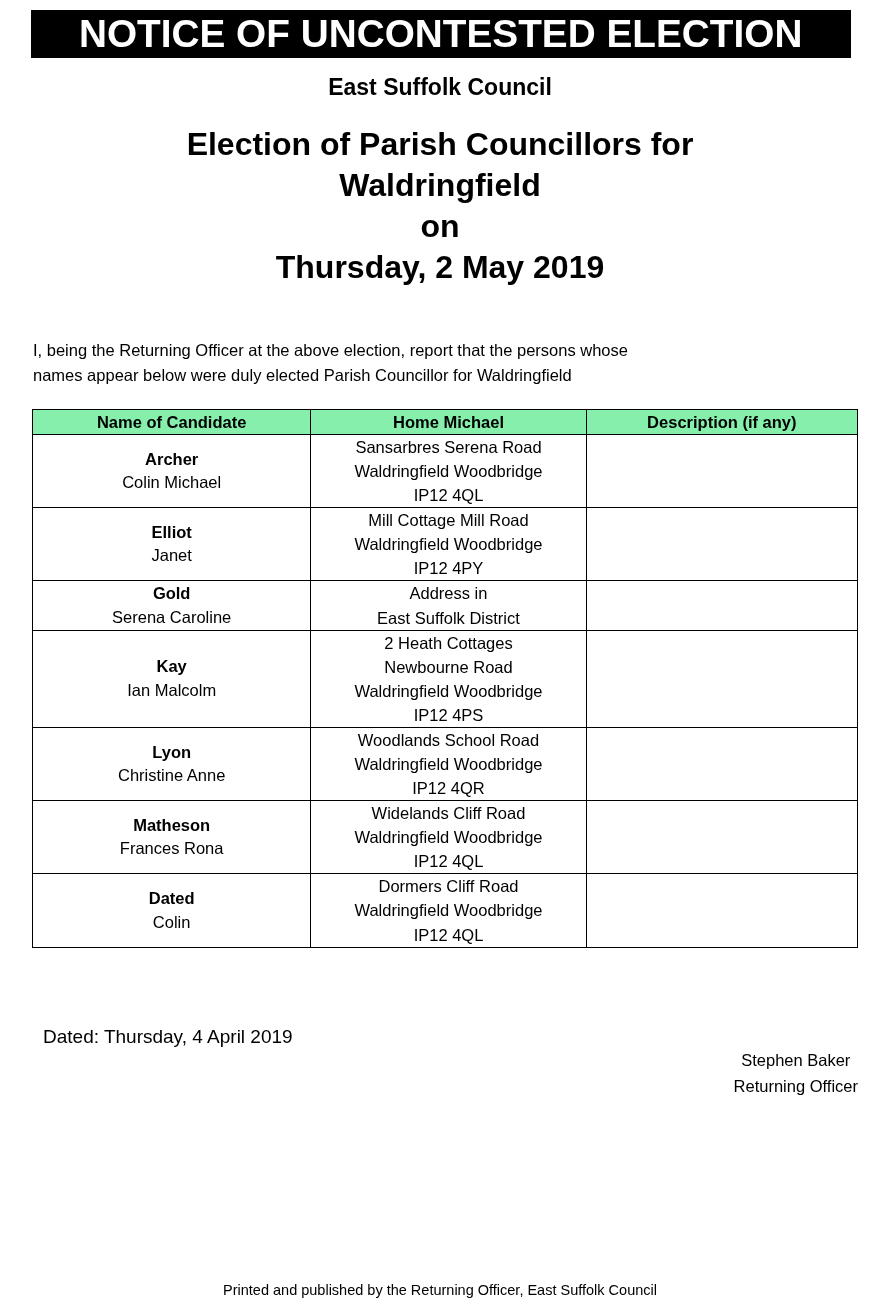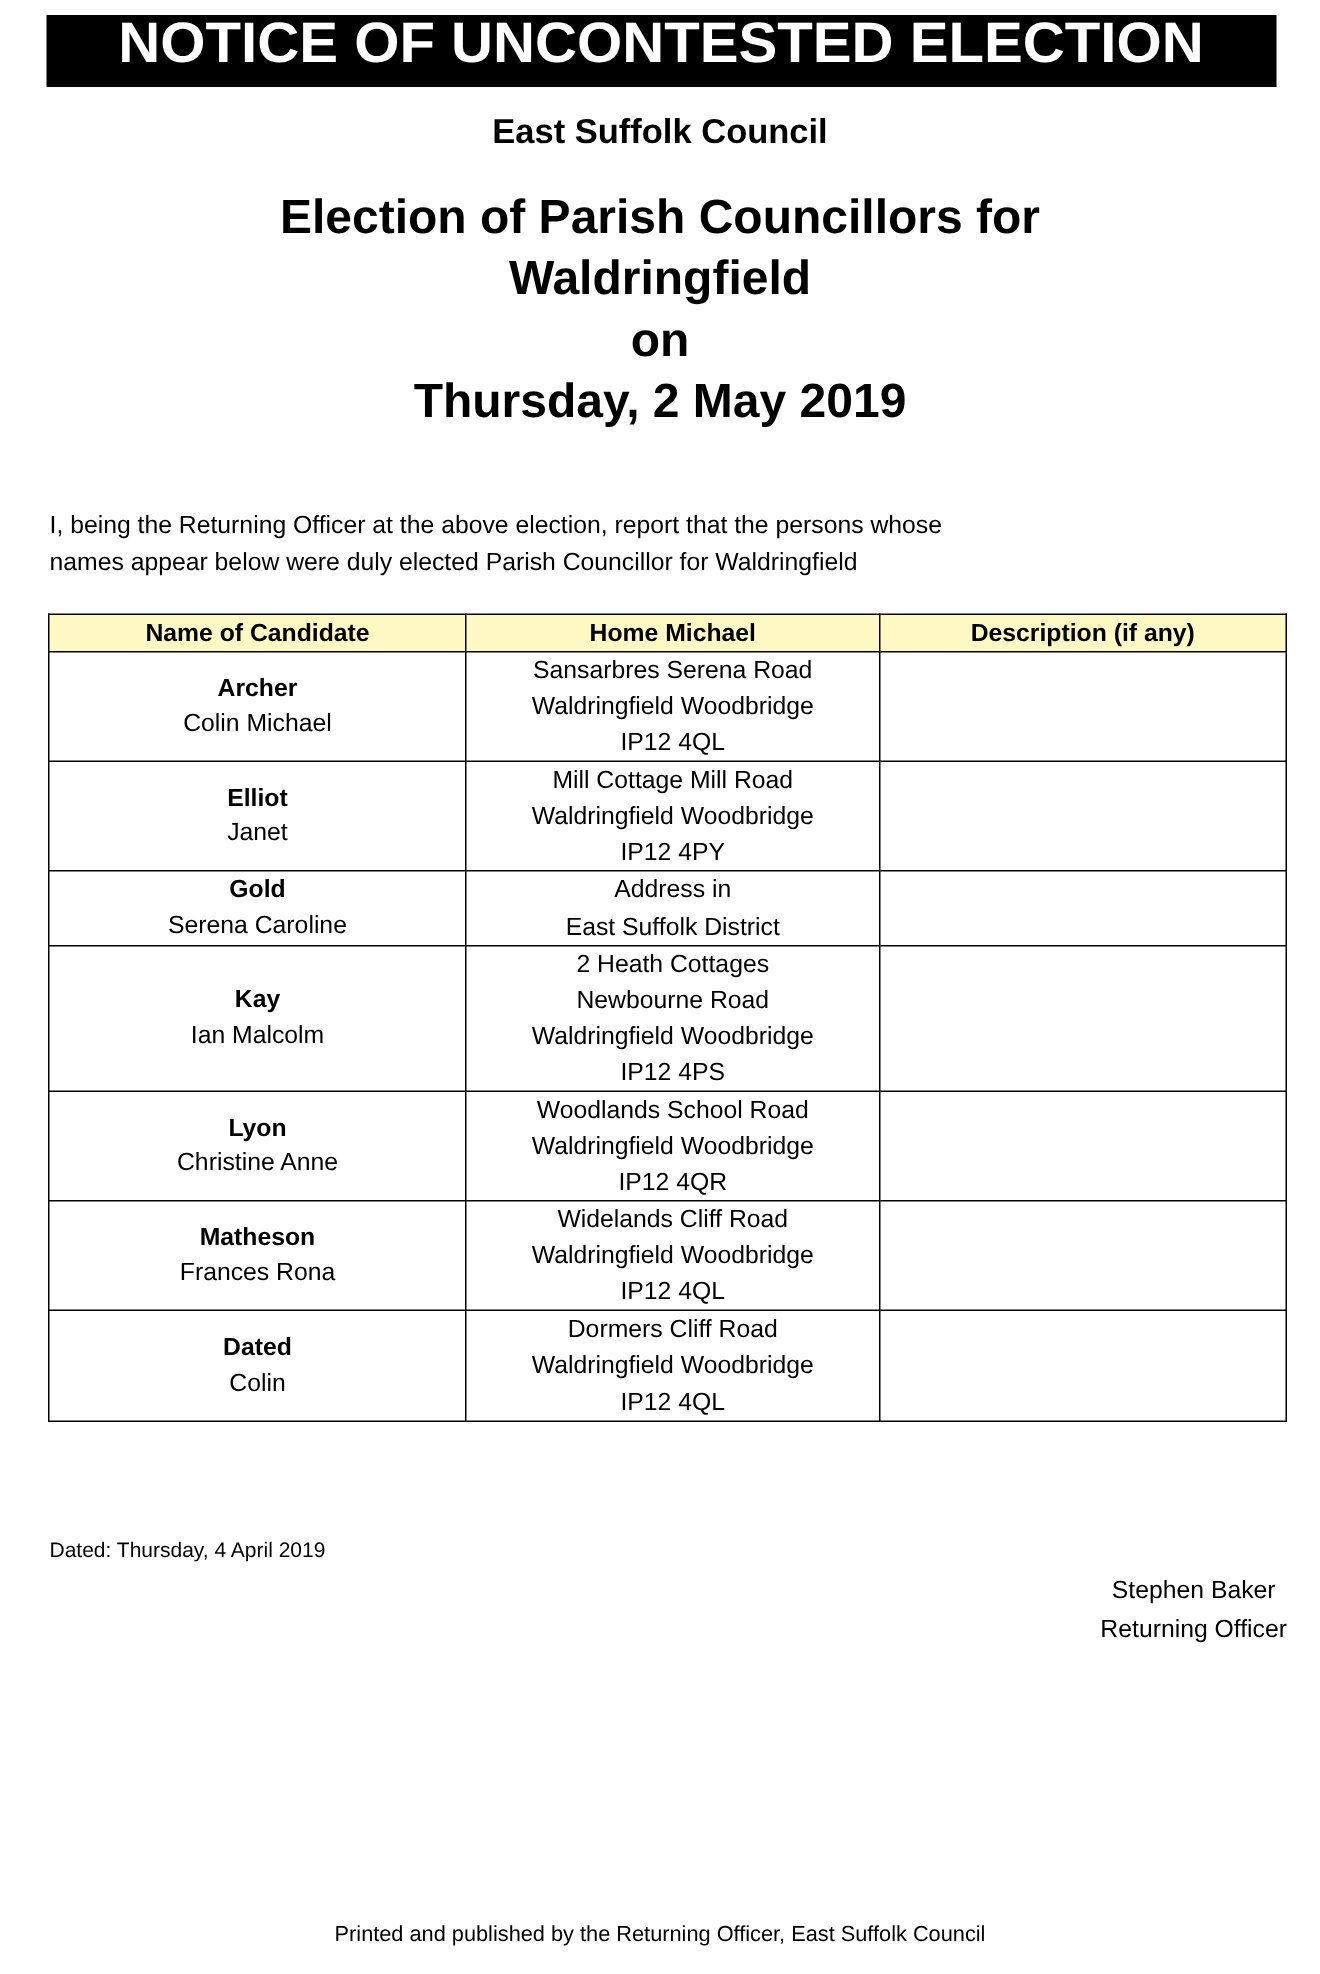"NOTICE OF UNCONTESTED ELECTION" .banner { align-items: none -> center }
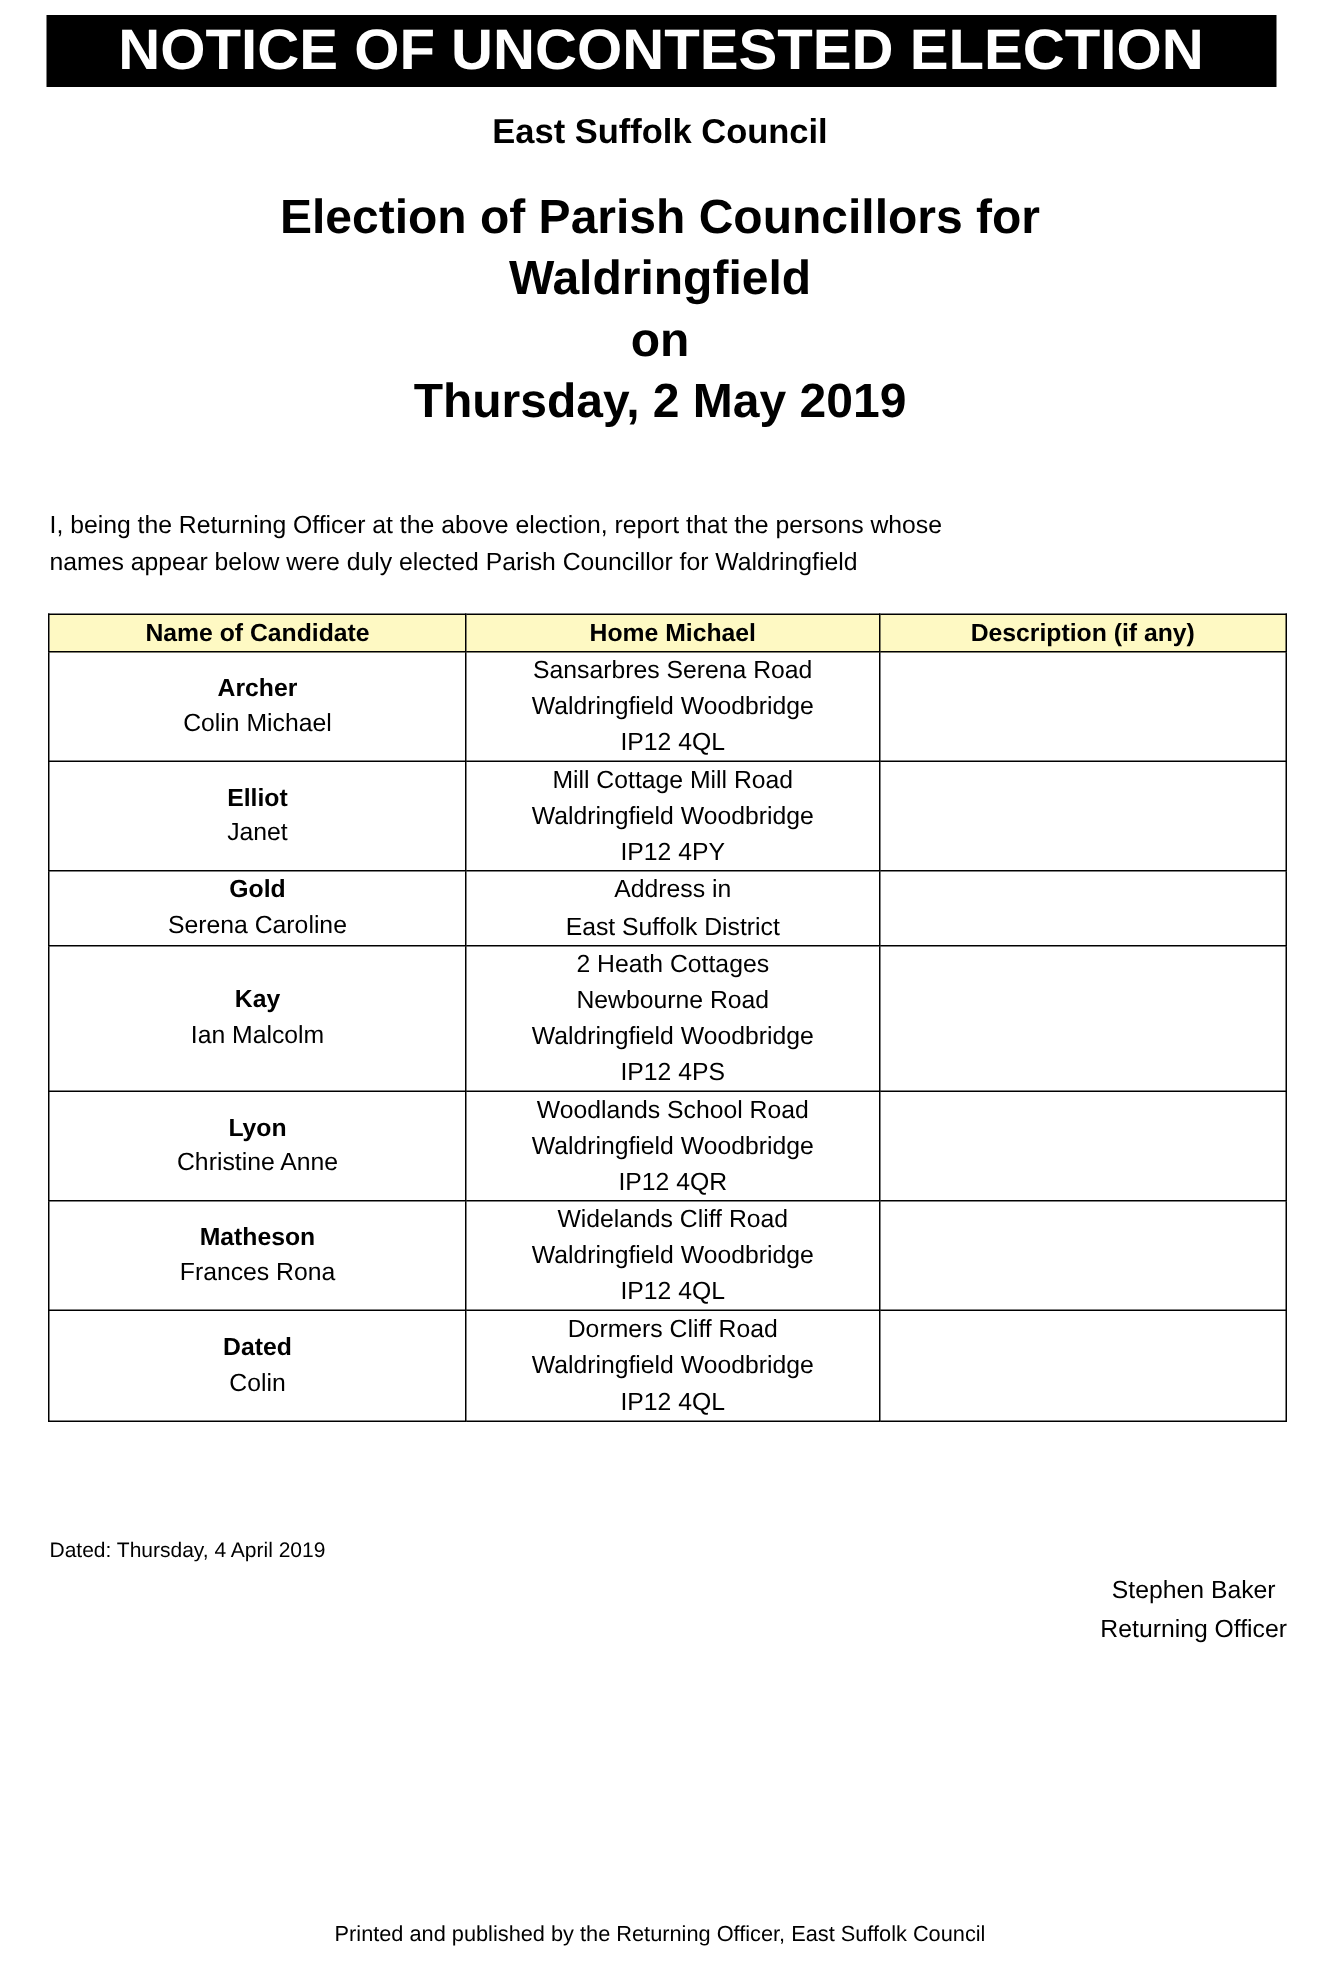"Name of Candidate" .candidates-table thead th { background: #fef9c3 -> #86efac }
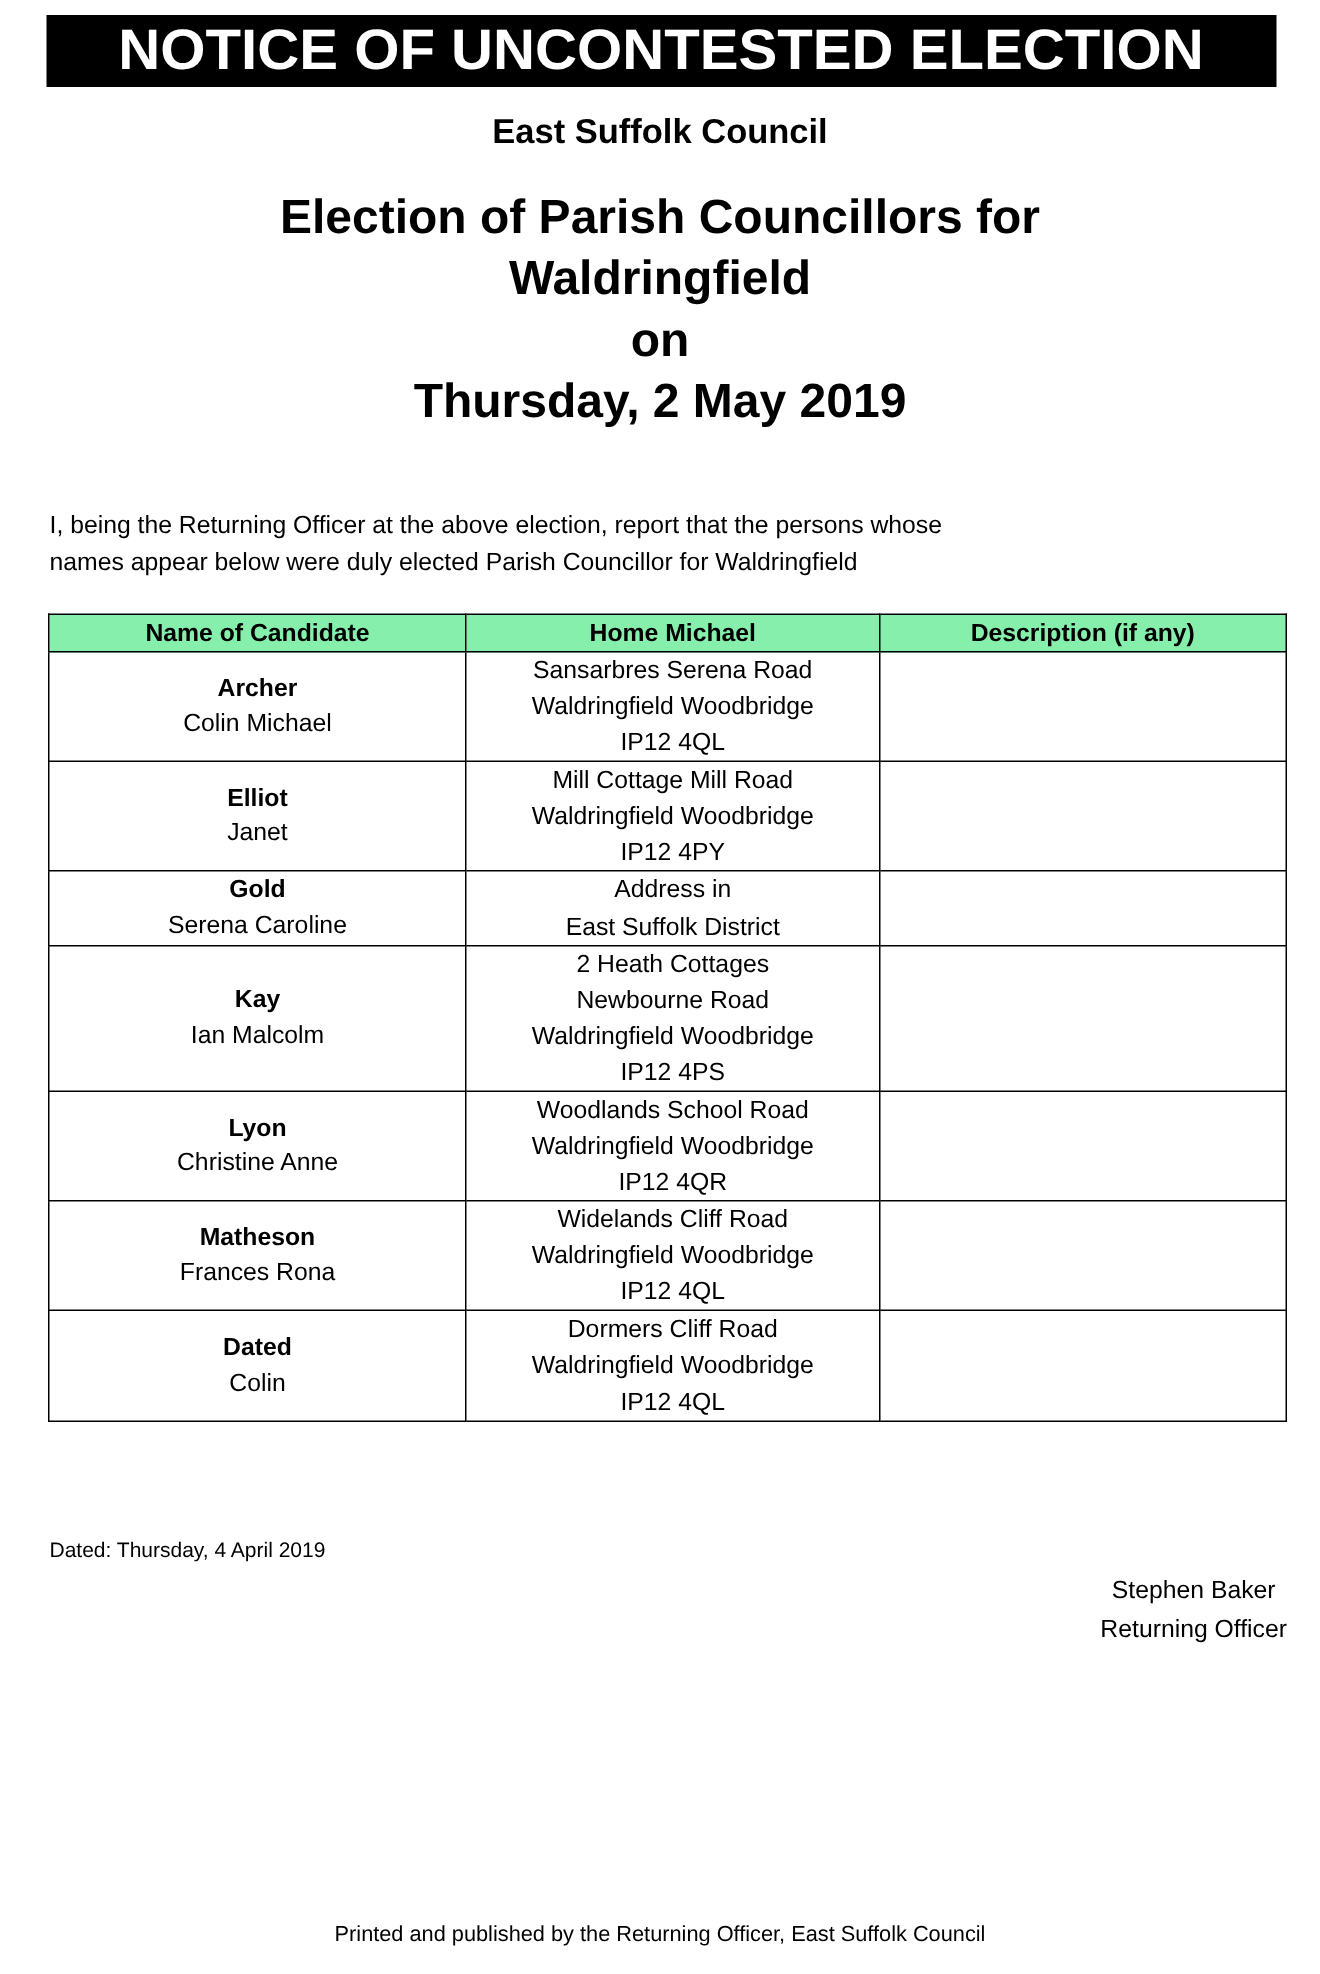"Dated: Thursday, 4 April 2019" .dated { font-size: 14px -> 19px; left: 33px -> 43px }
